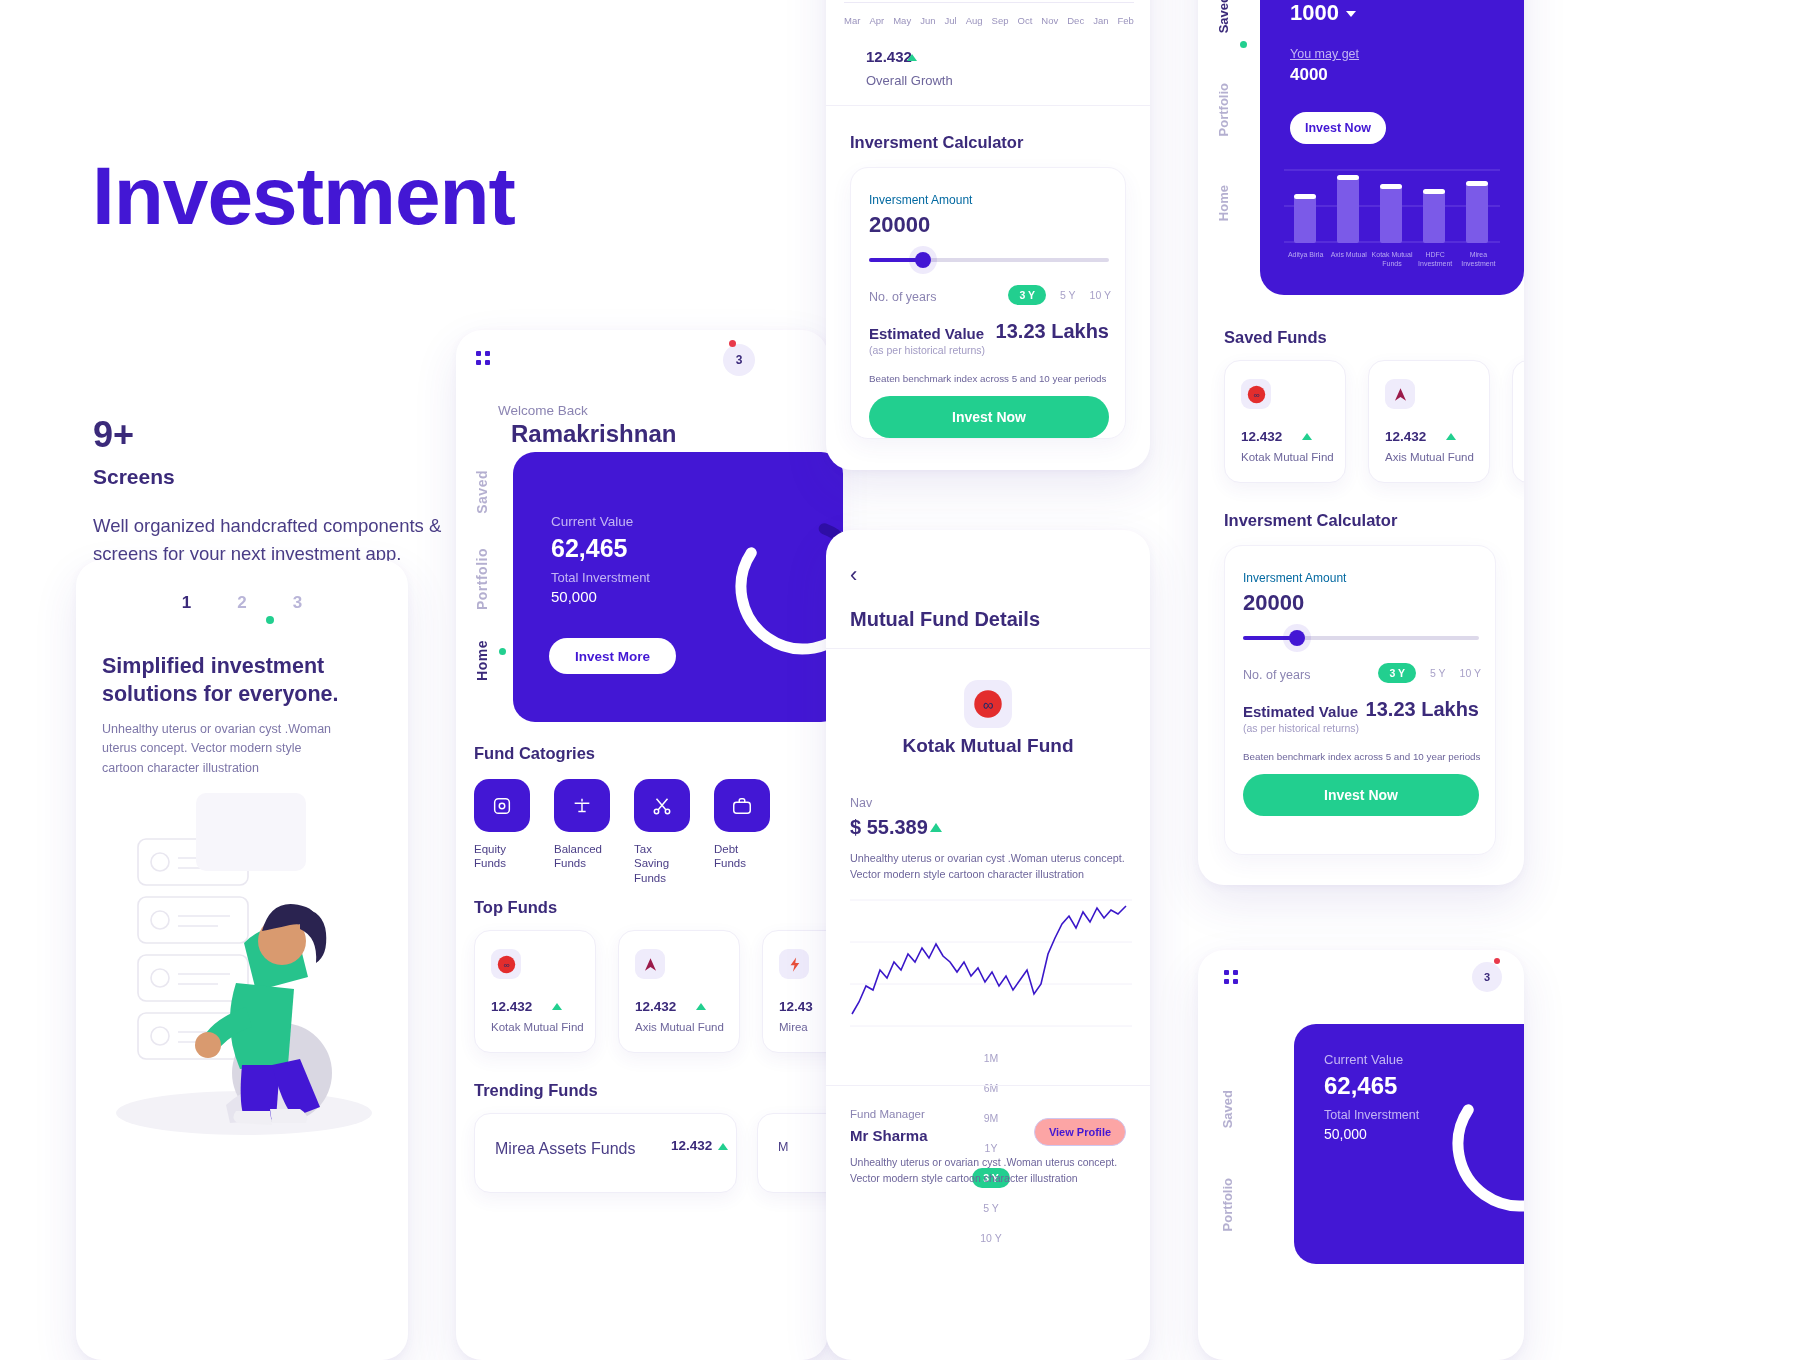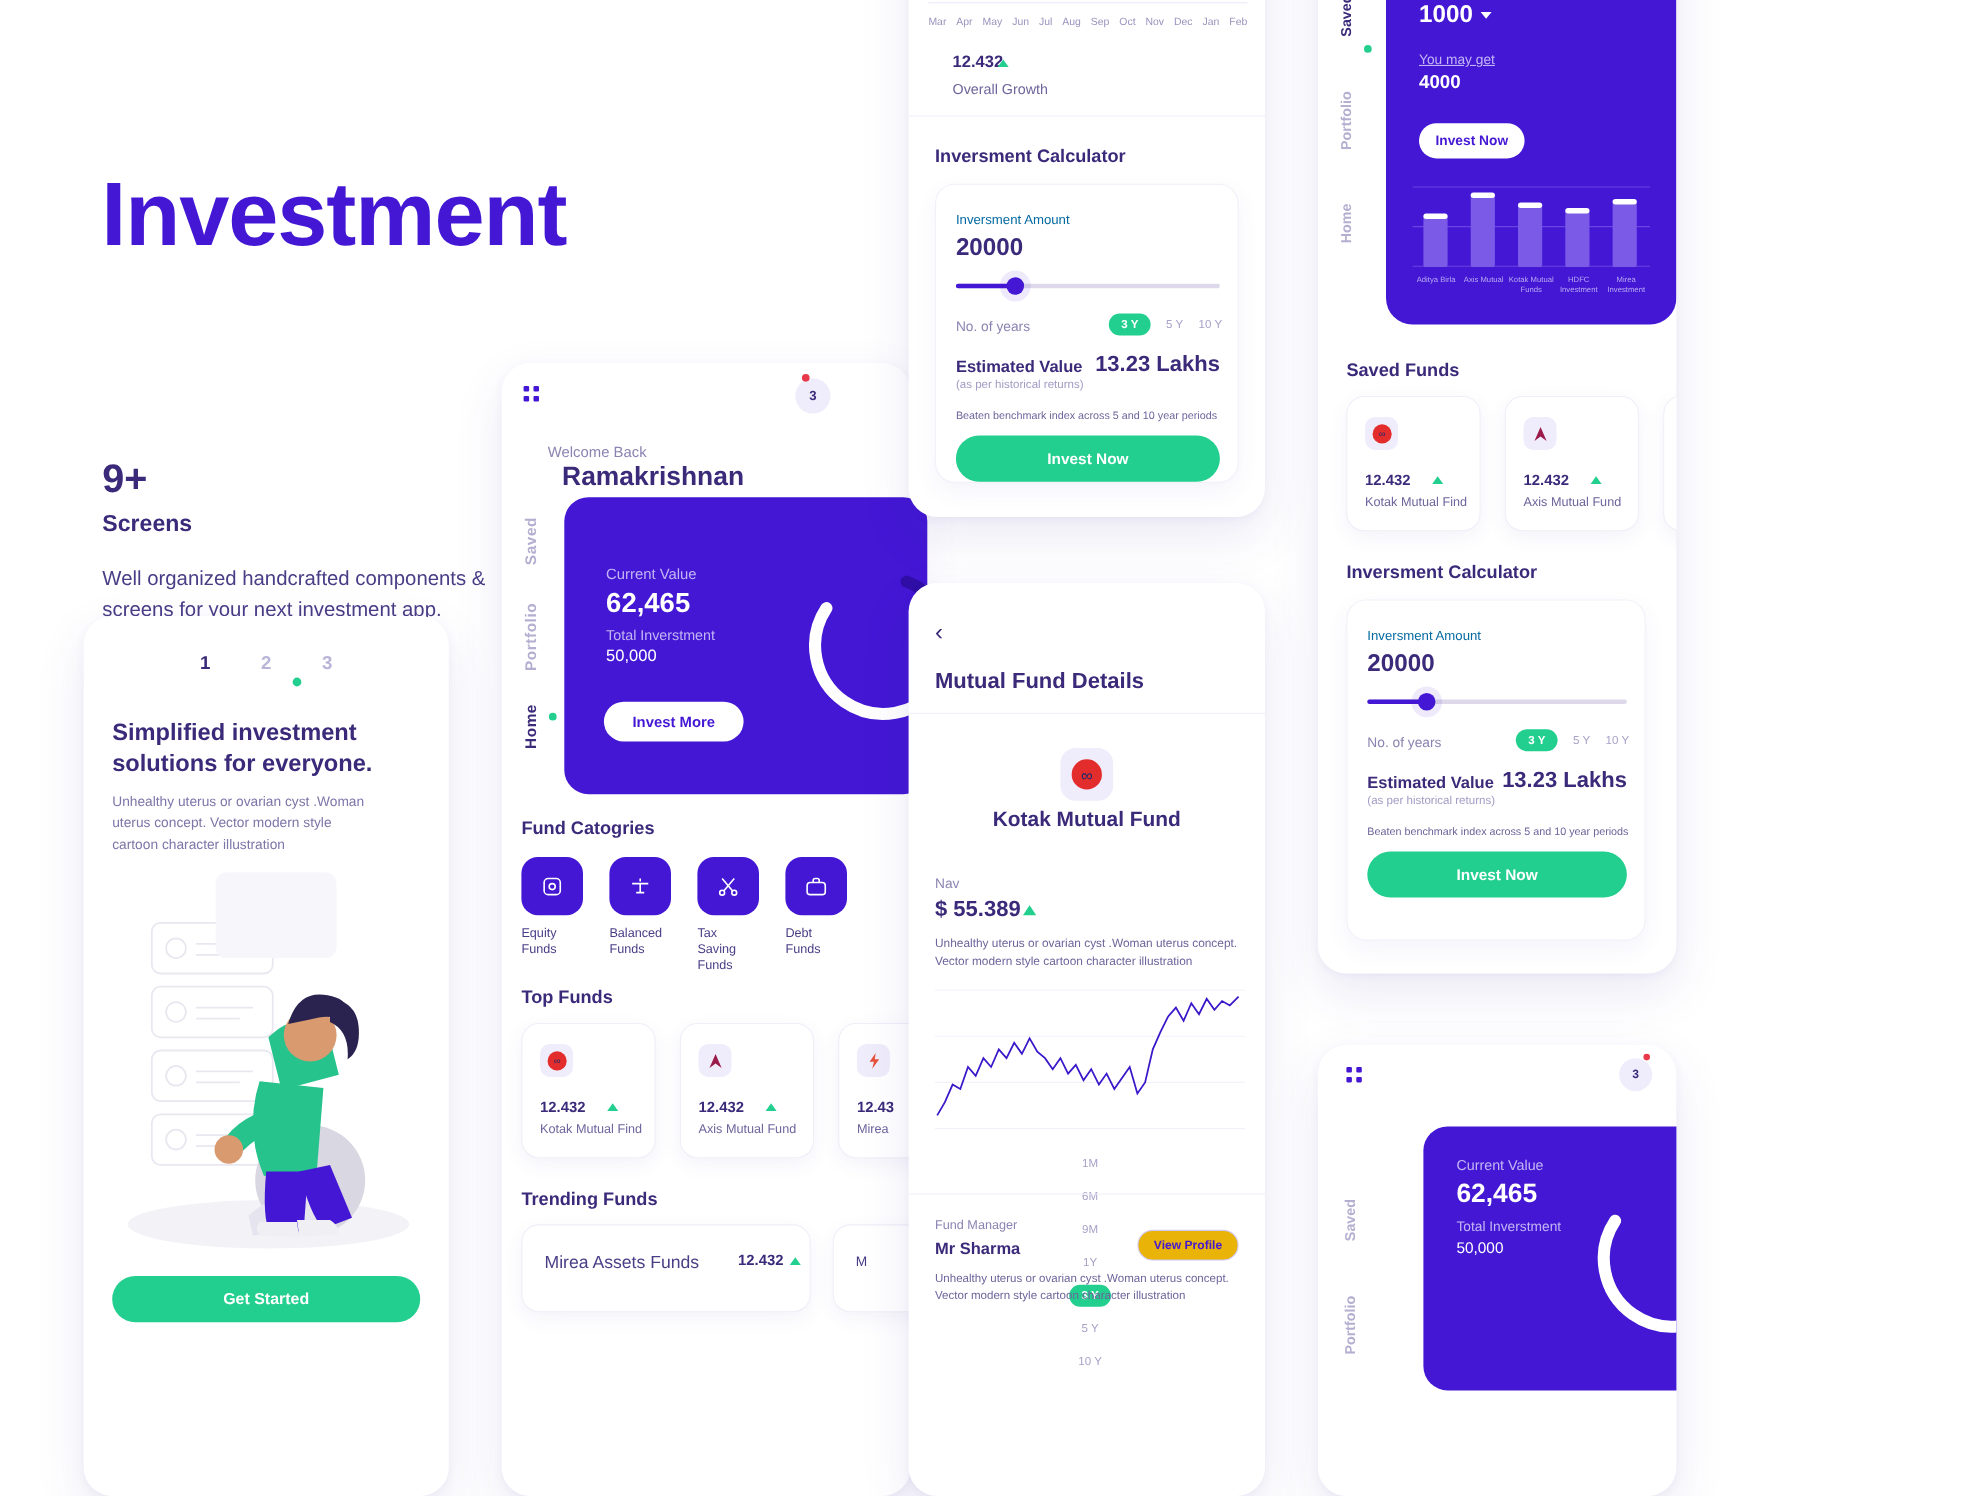"View Profile" .view-profile { background: #eab308 -> #fca5a5 }
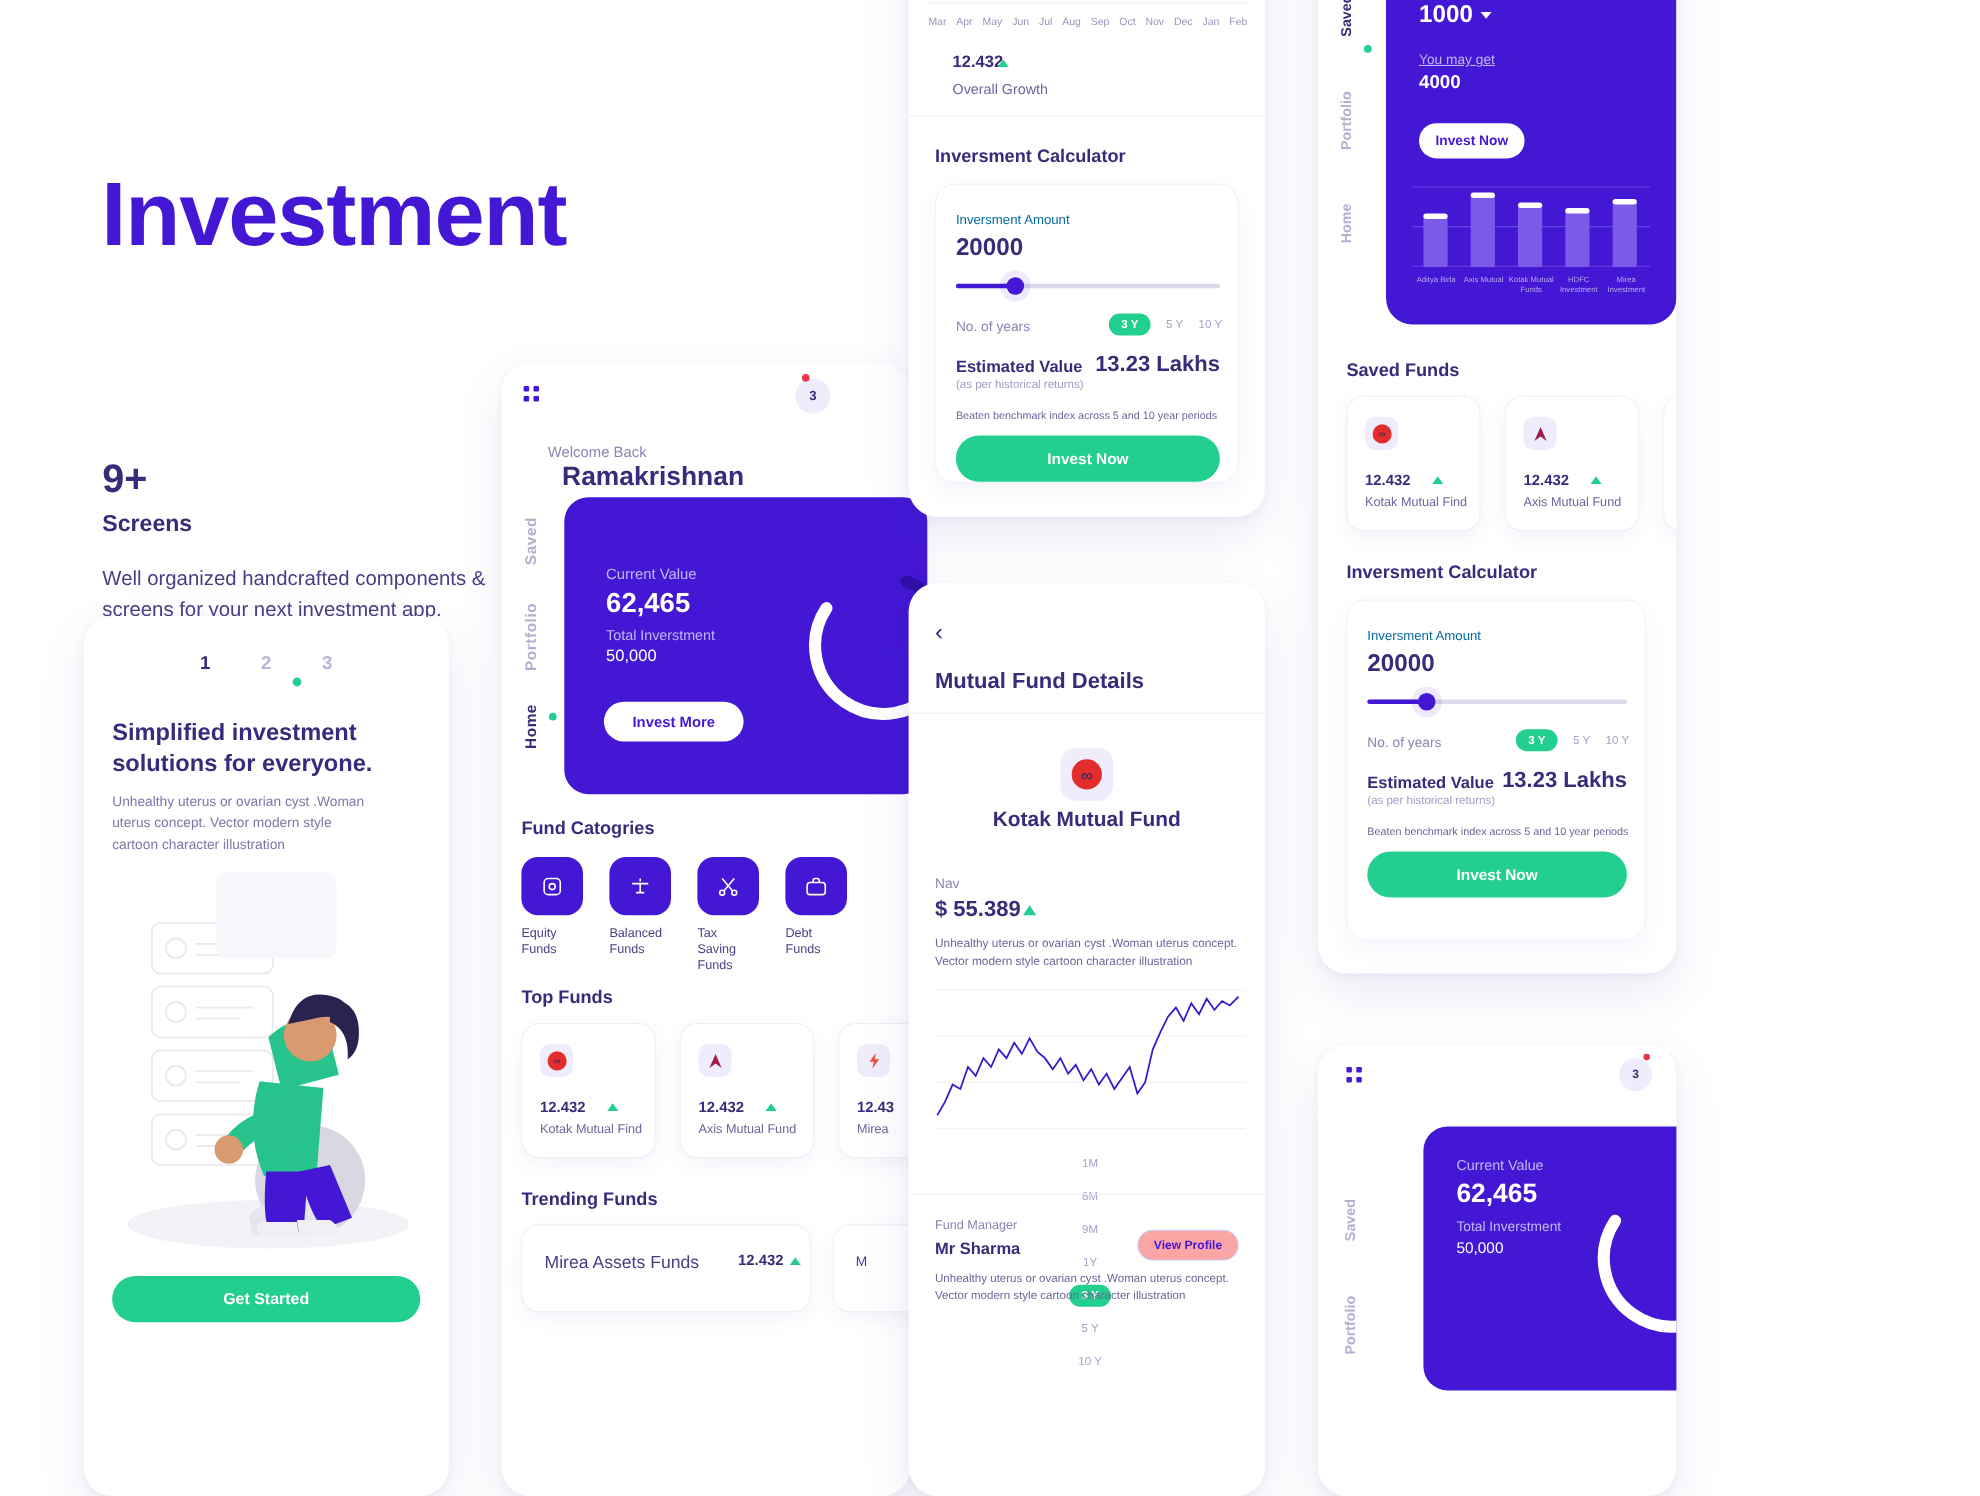"Get Started" button.get-started { html: <button>Get Started</button> -> none }
